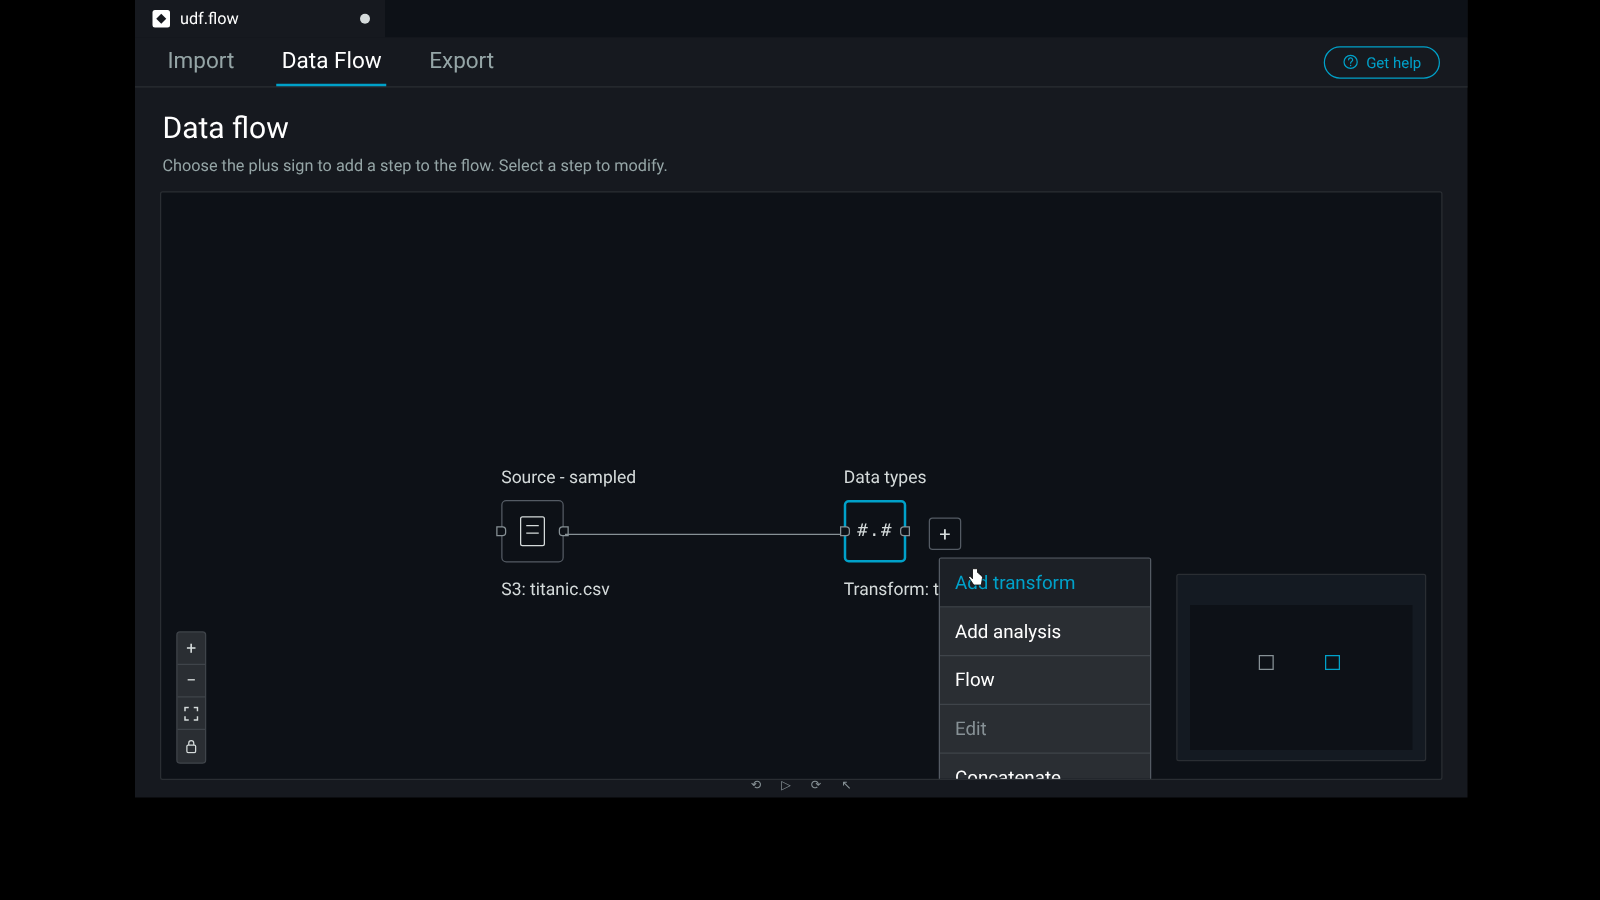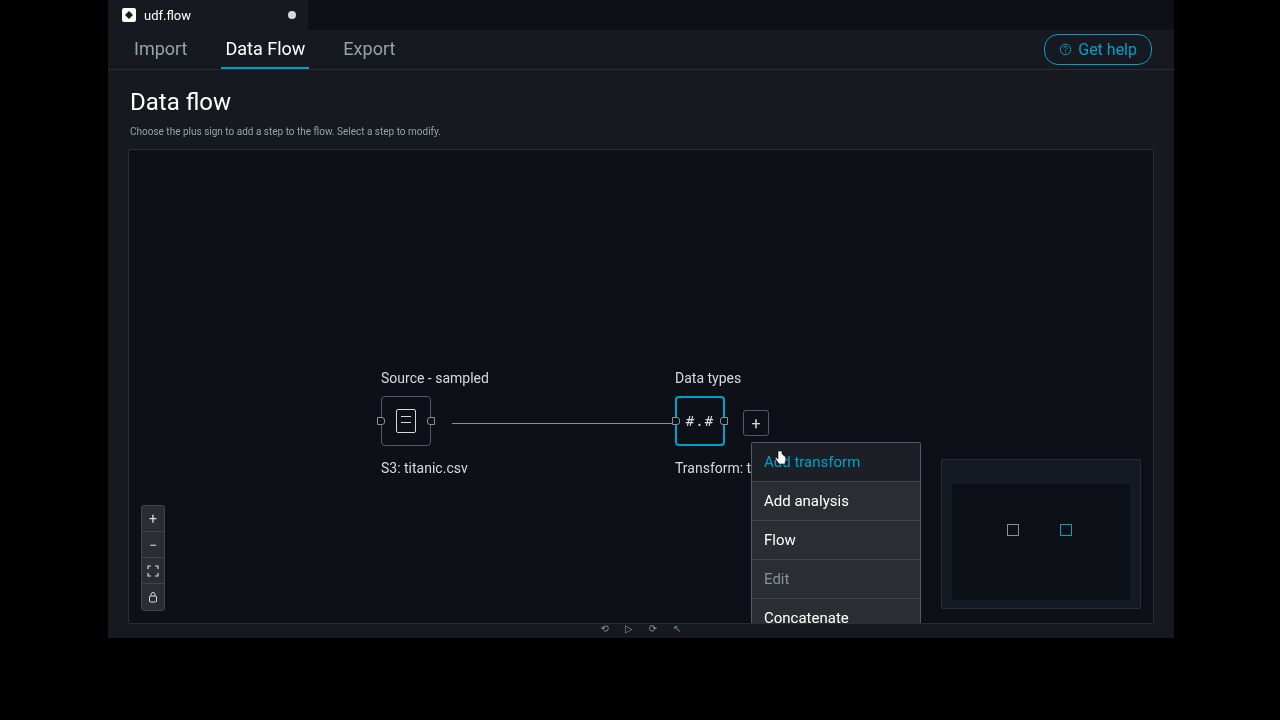"Get help" .help-btn { font-size: 16px -> 12px }
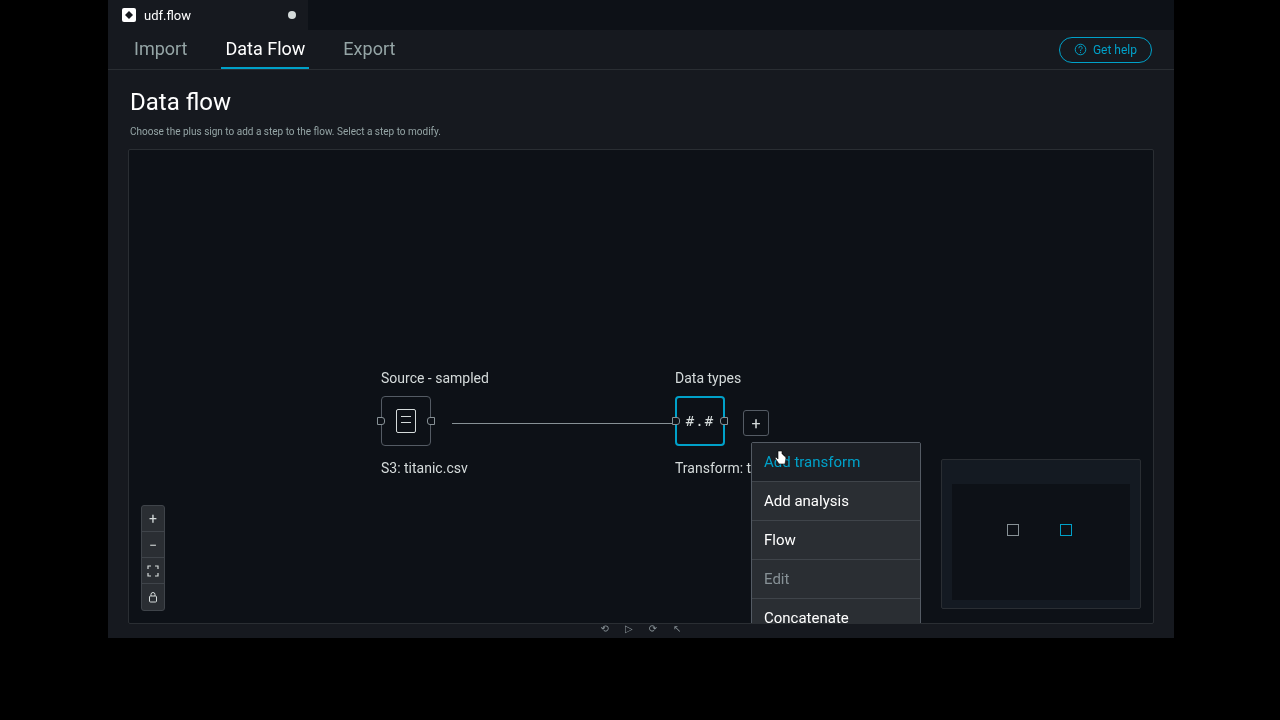"Choose the plus sign to" .header p { font-size: 10px -> 13px }
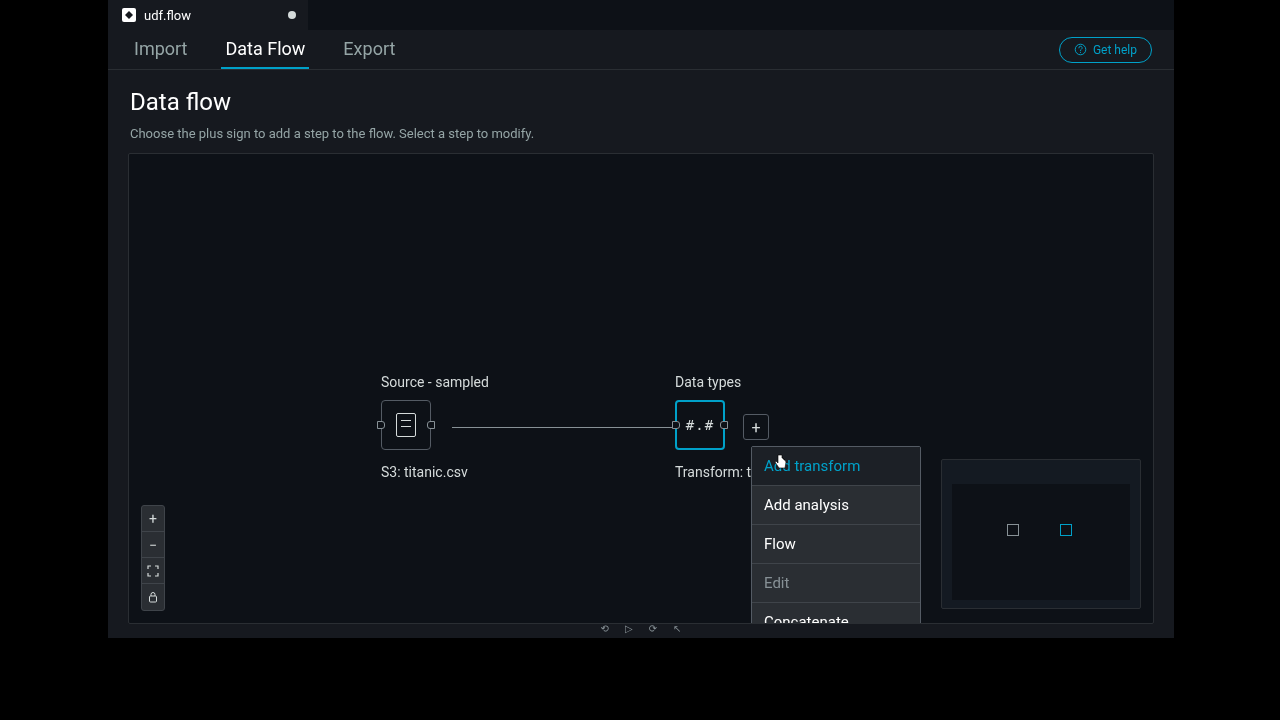"Source - sampled" div.node { left: 252px -> 272px }
